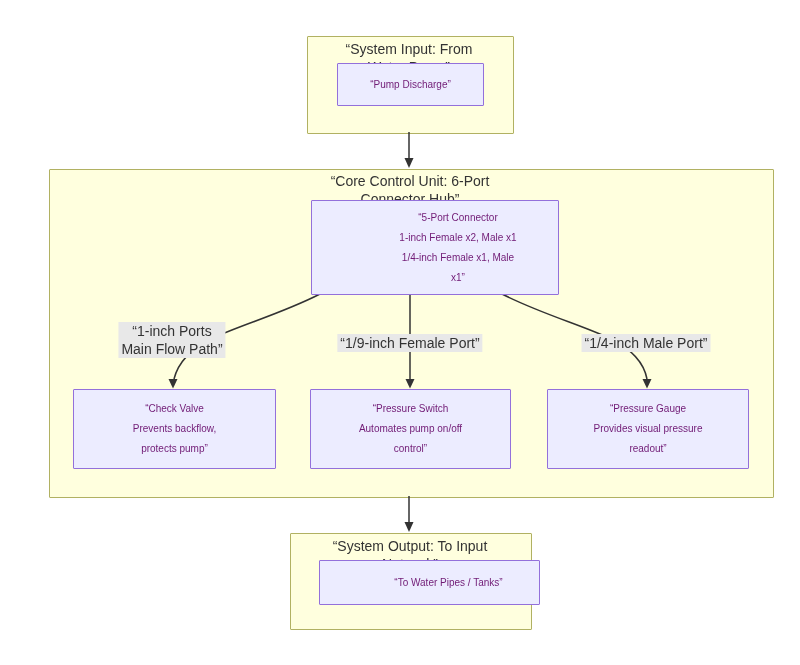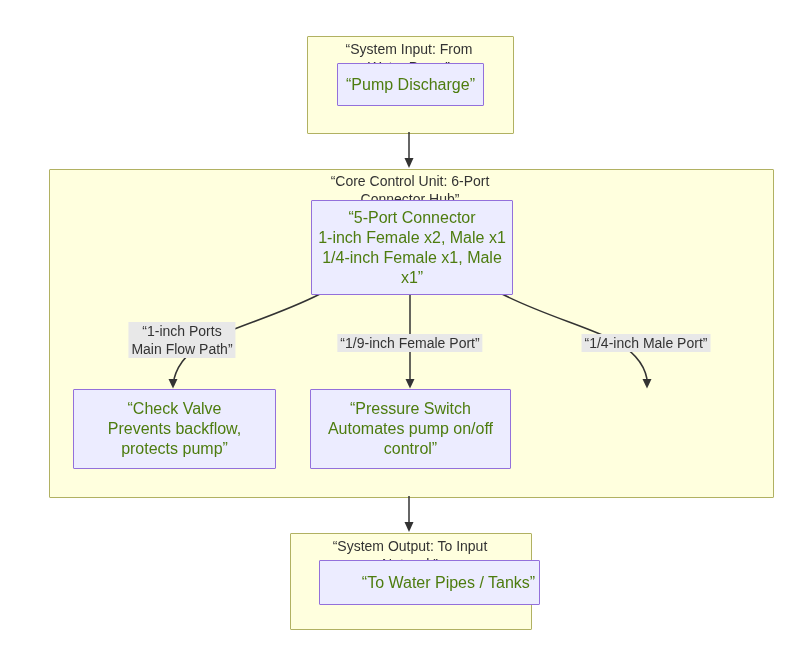"“Pump Discharge”" .node { color: #4d7c0f -> #701a75; font-size: 16px -> 10px }
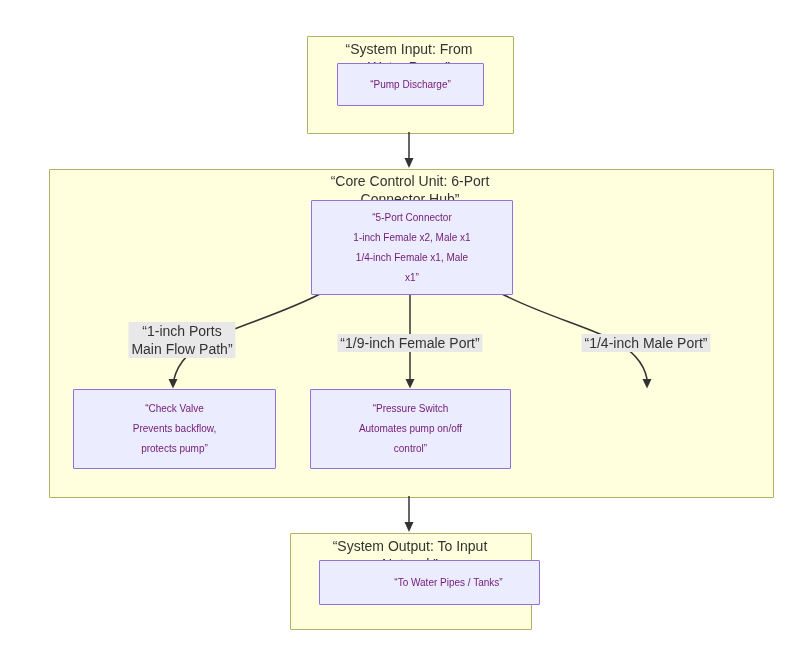"“5-Port Connector" div.node { padding-left: none -> 46px }
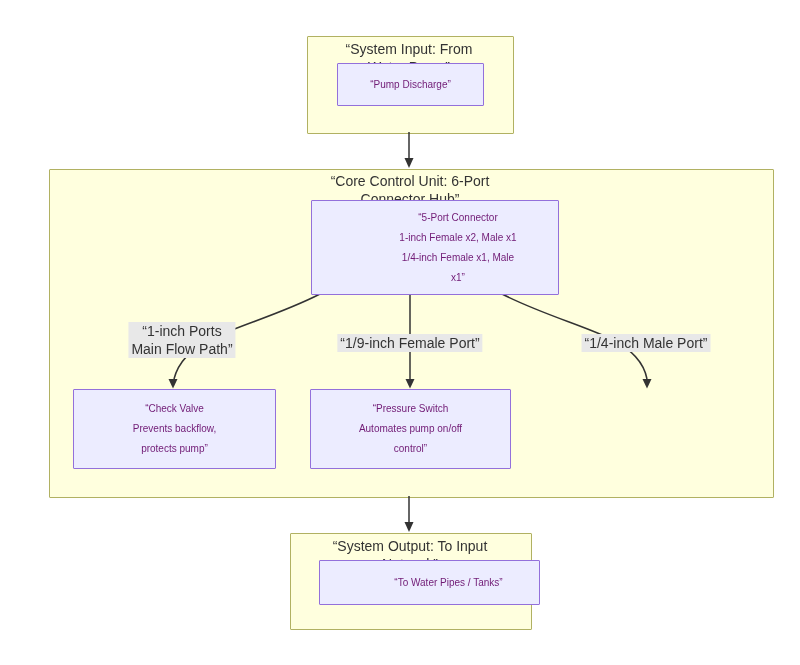"“1-inch Ports" div.edge-label { left: 173px -> 163px }
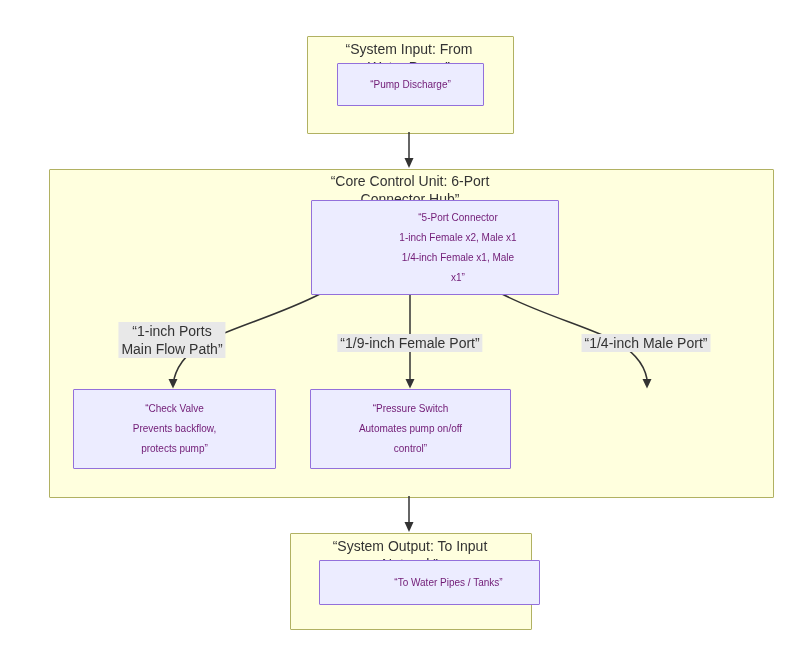"“Pressure Gauge" div.node { html: none -> <div>“Pressure Gauge Provides visual pressure readout”</div> }
